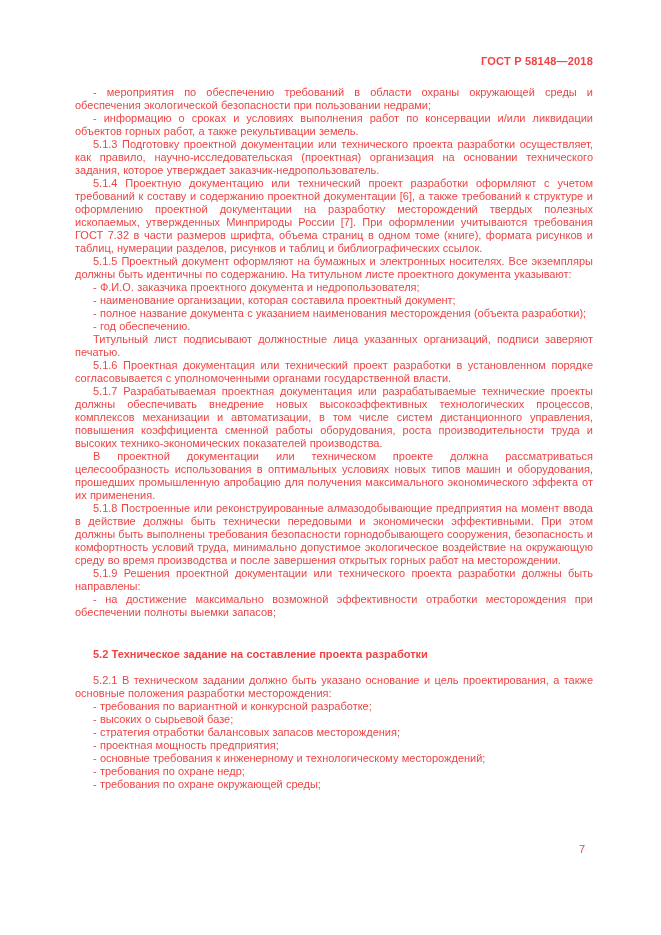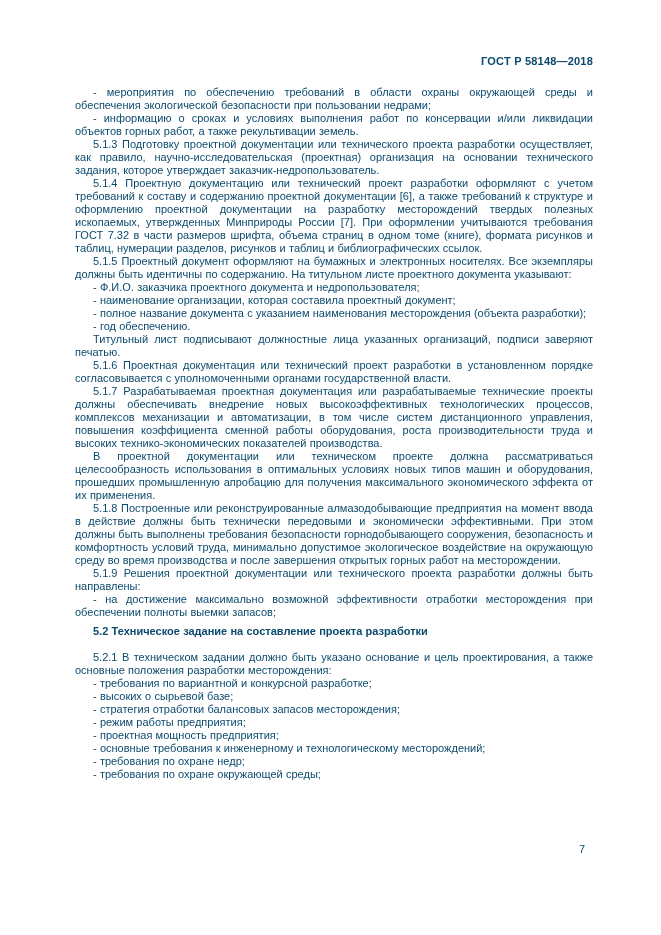"ГОСТ Р 58148—2018" .page { color: #0c4a6e -> #ef4444 }
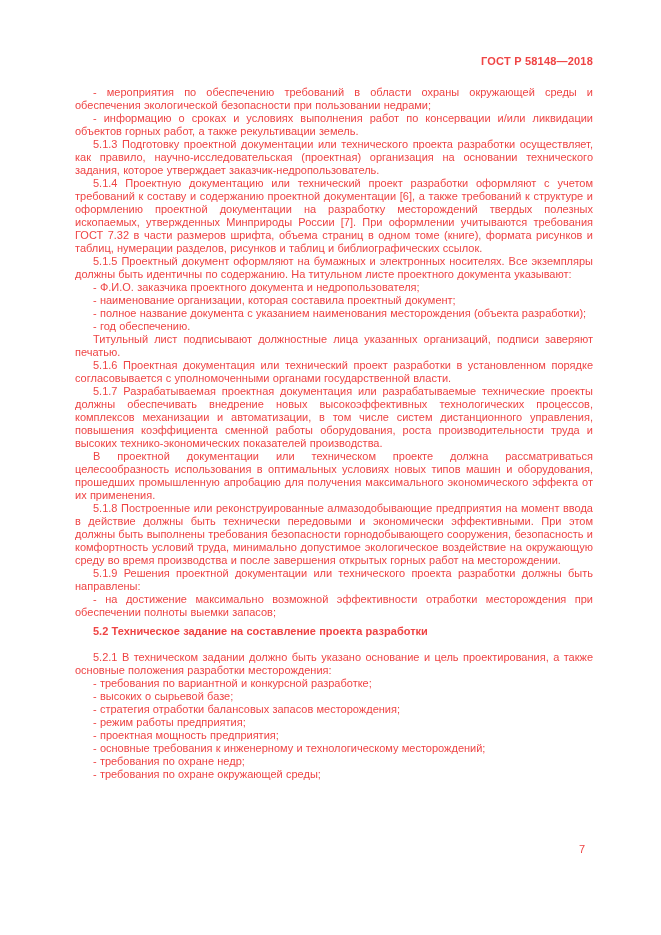"5.2 Техническое задание на составление" .doc-body p.heading { margin-top: 6px -> 29px }
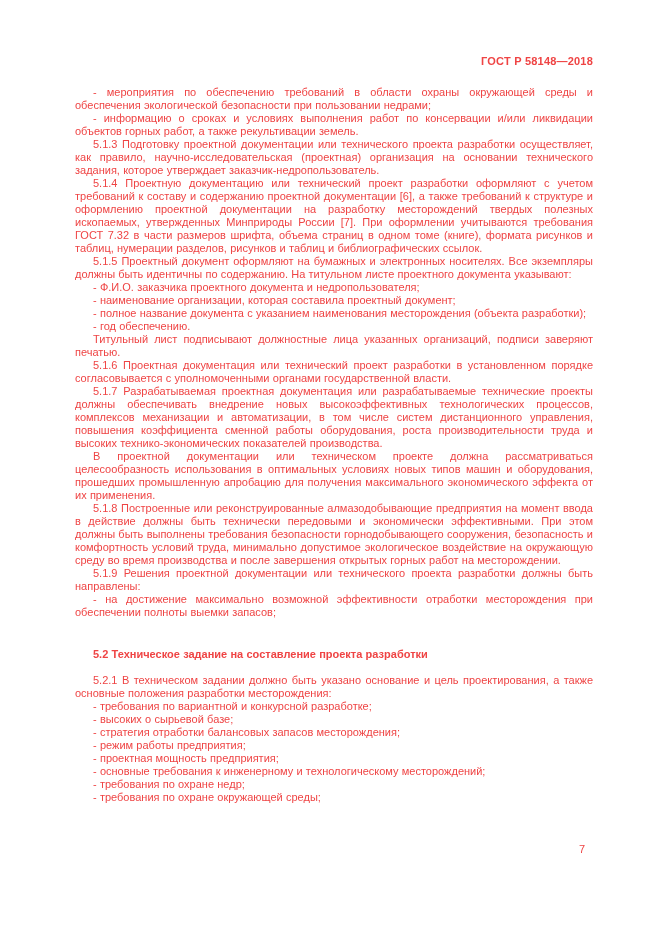"- режим работы предприятия;" p.para { html: <p>- режим работы предприятия;</p> -> none }
